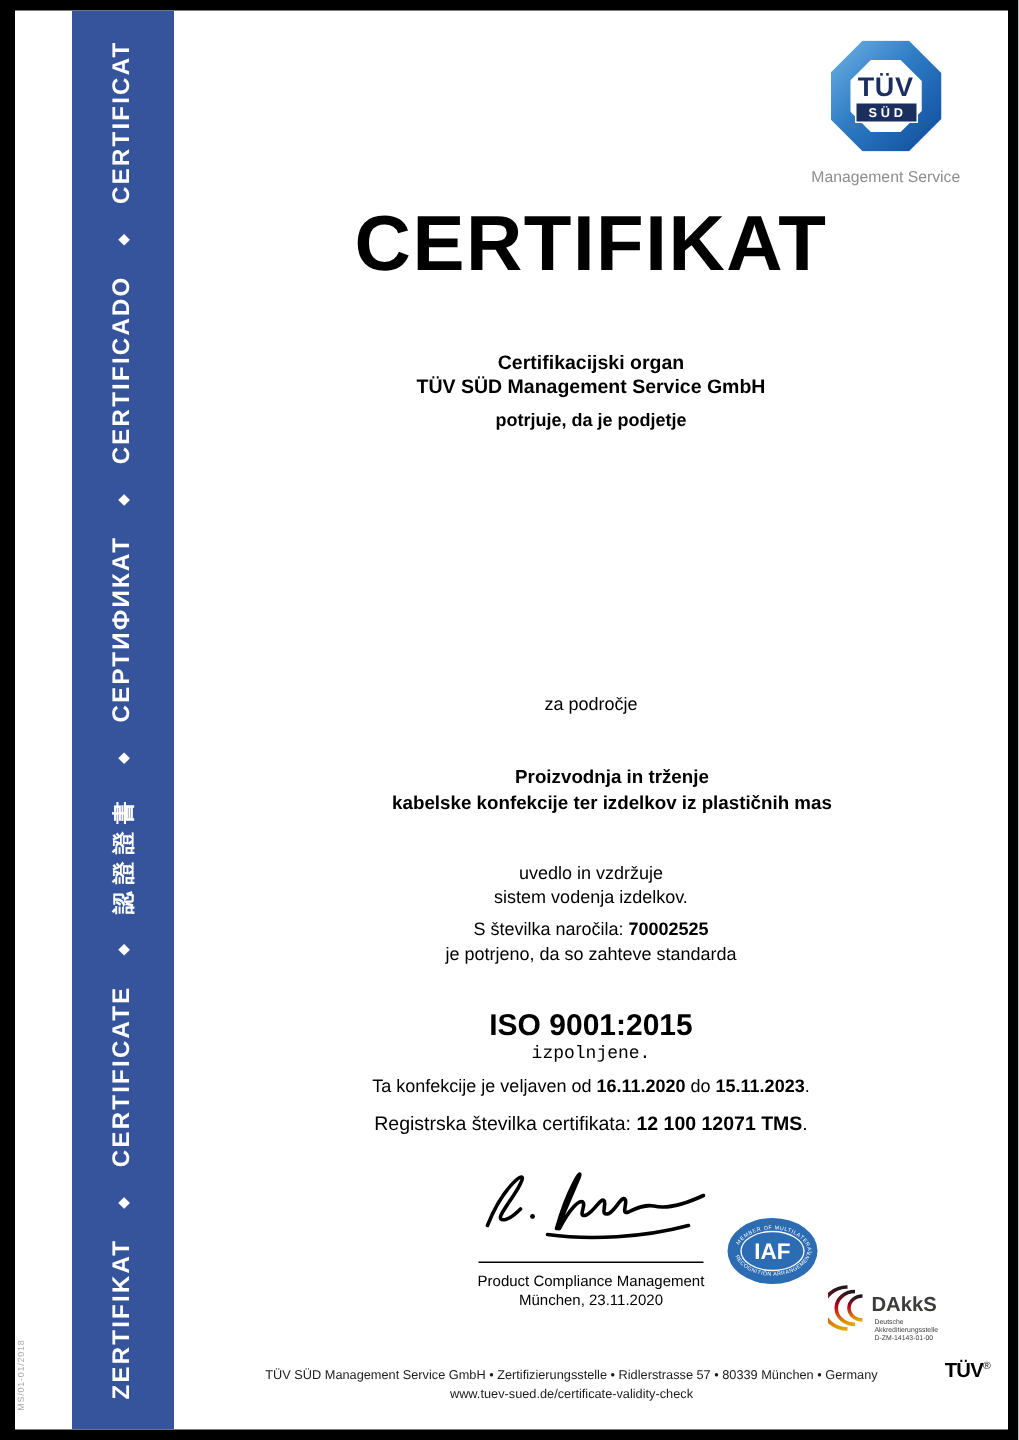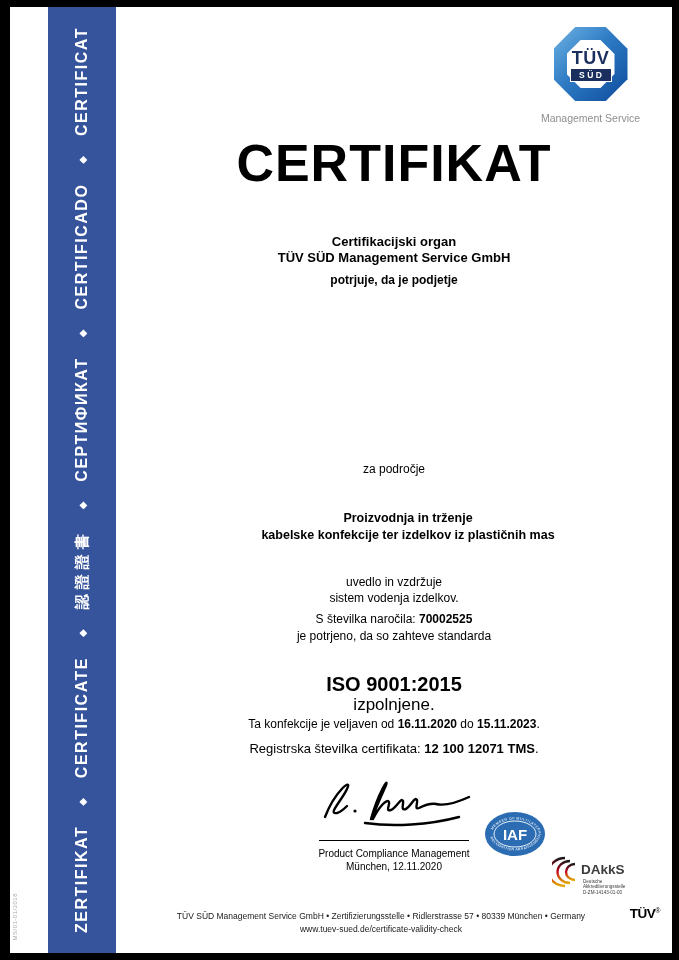"izpolnjene." .st3 { font-family: none -> Liberation Mono, monospace; font-size: 17px -> 12px }
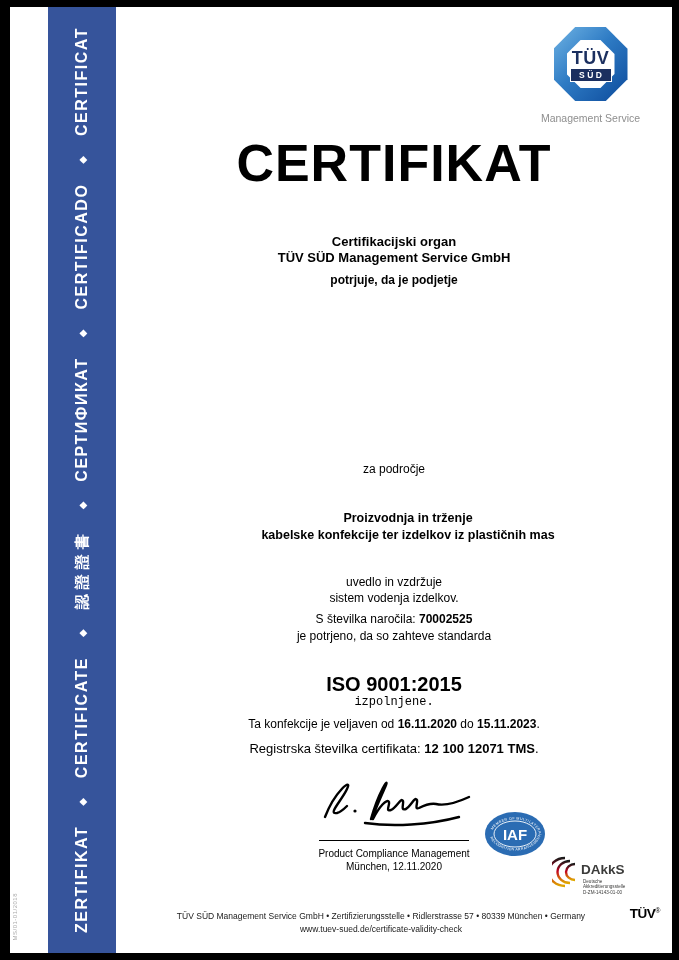"München, 12.11.2020" div.sig-role { text: 12.11.2020 -> 23.11.2020 }
